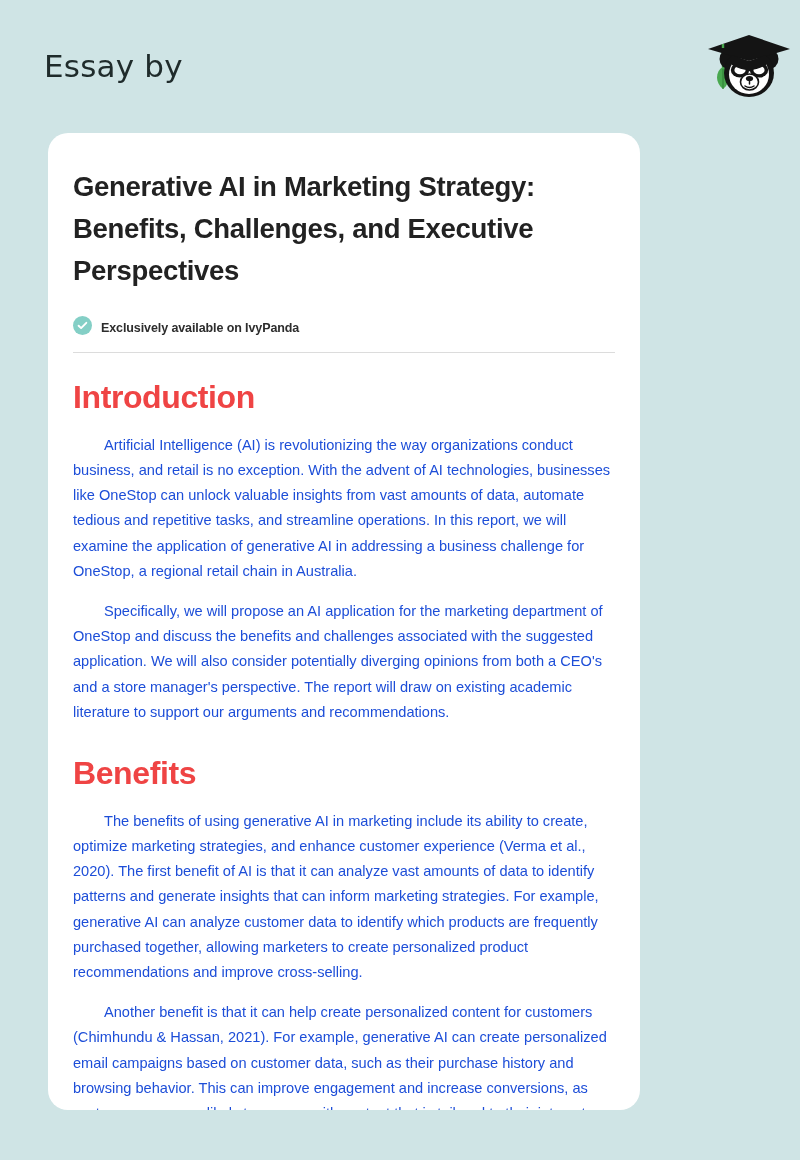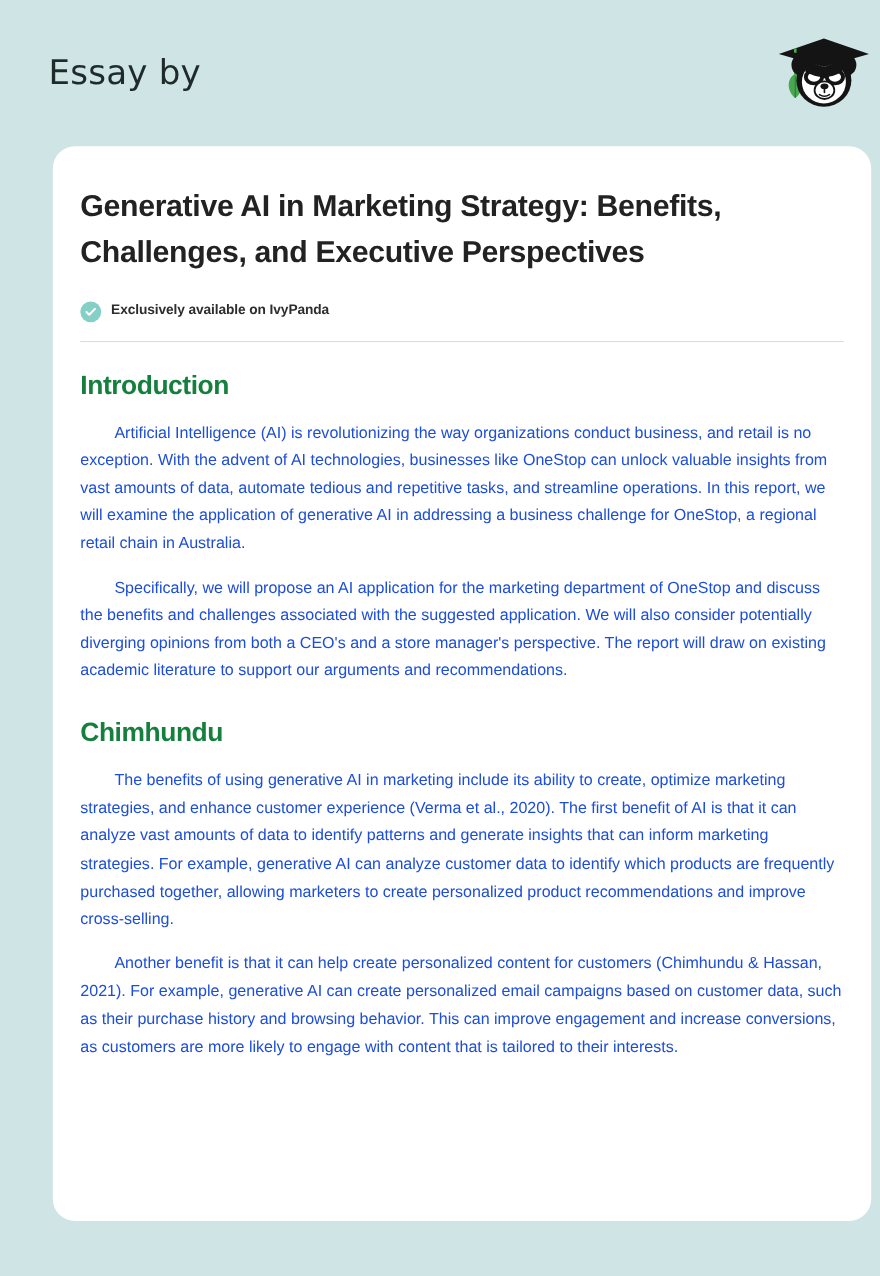"Generative AI in Marketing Strategy:" .paper-card { width: 744px -> 592px }
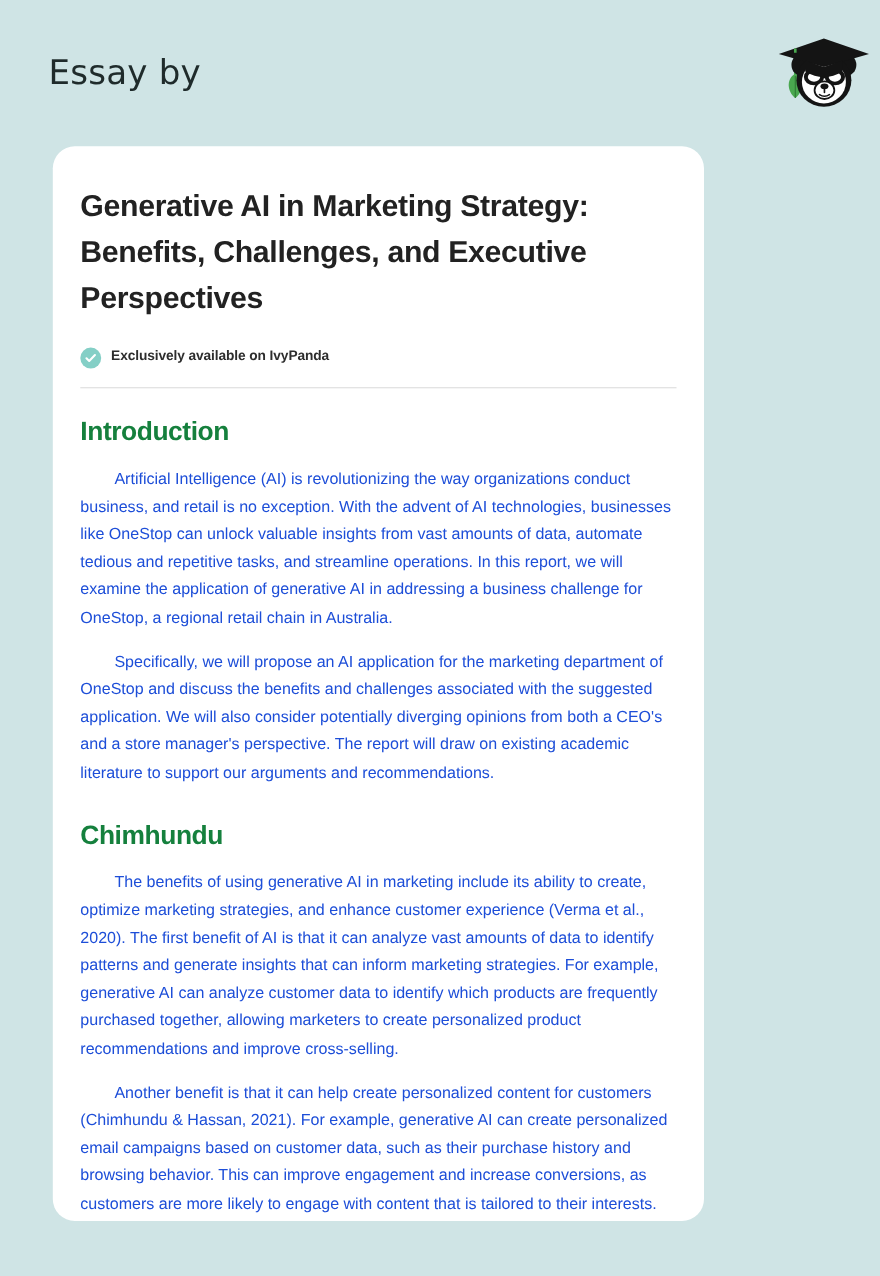"Exclusively available on IvyPanda" .exclusive-badge { align-items: flex-start -> flex-end }
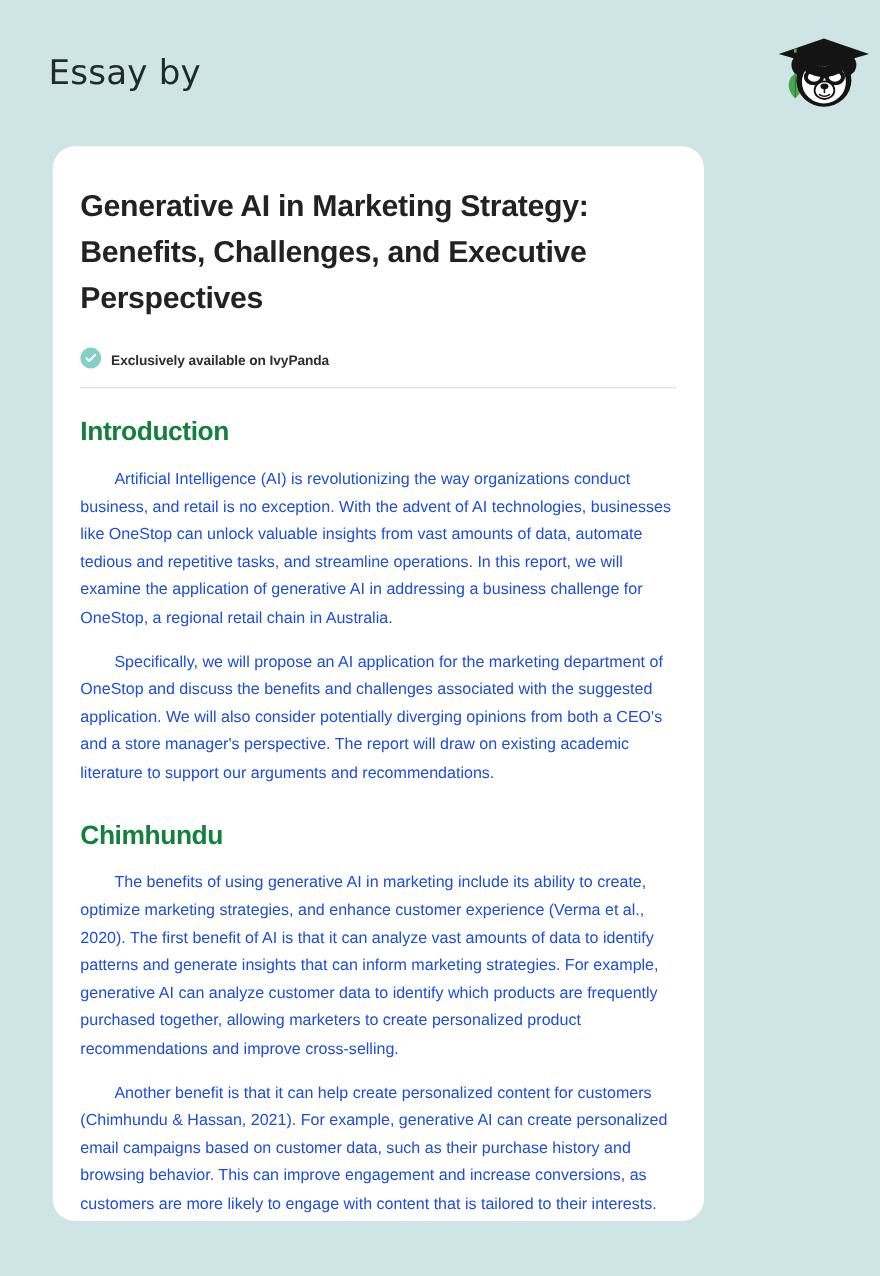"Introduction" .section-heading { color: #15803d -> #ef4444; font-size: 24px -> 32px }
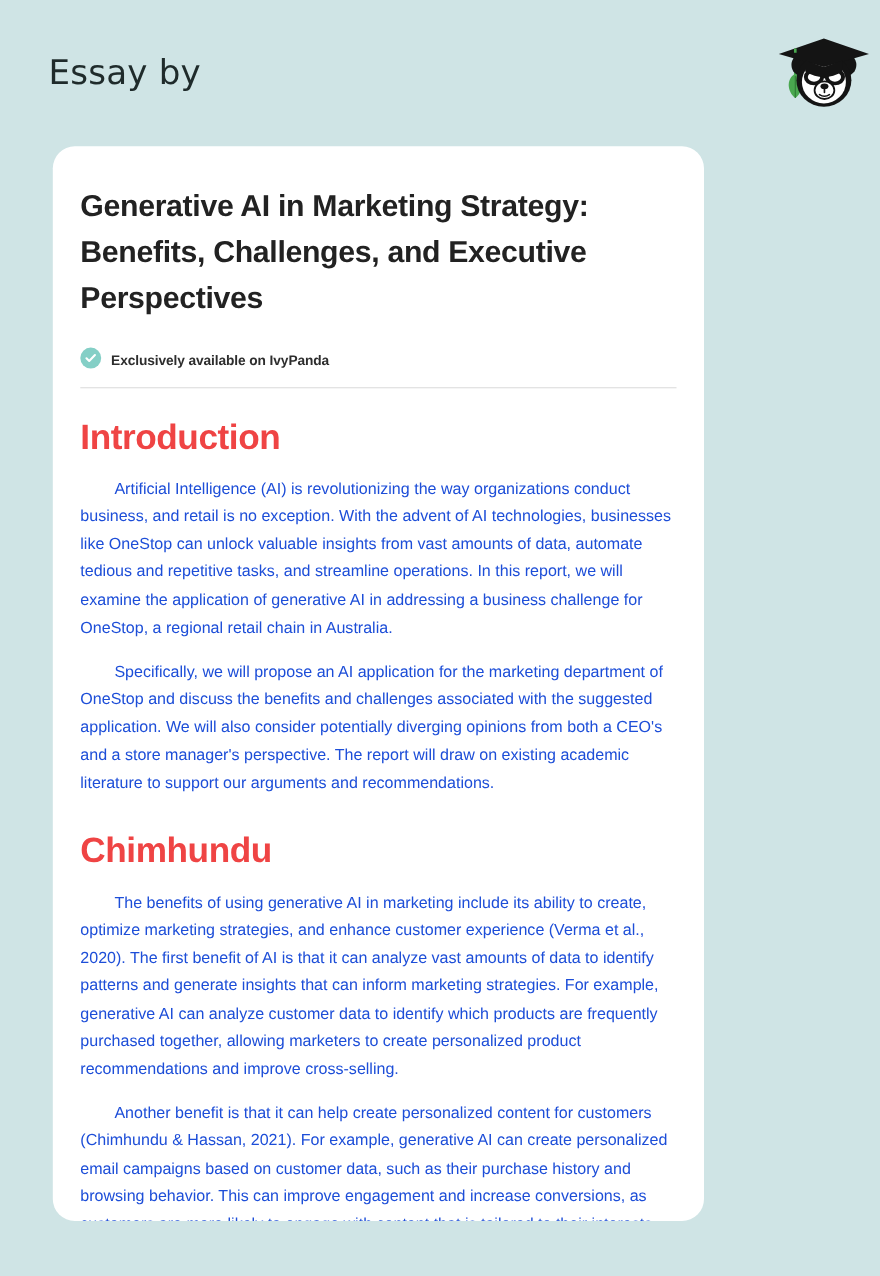"Chimhundu" h2.section-heading { text: Chimhundu -> Benefits }
